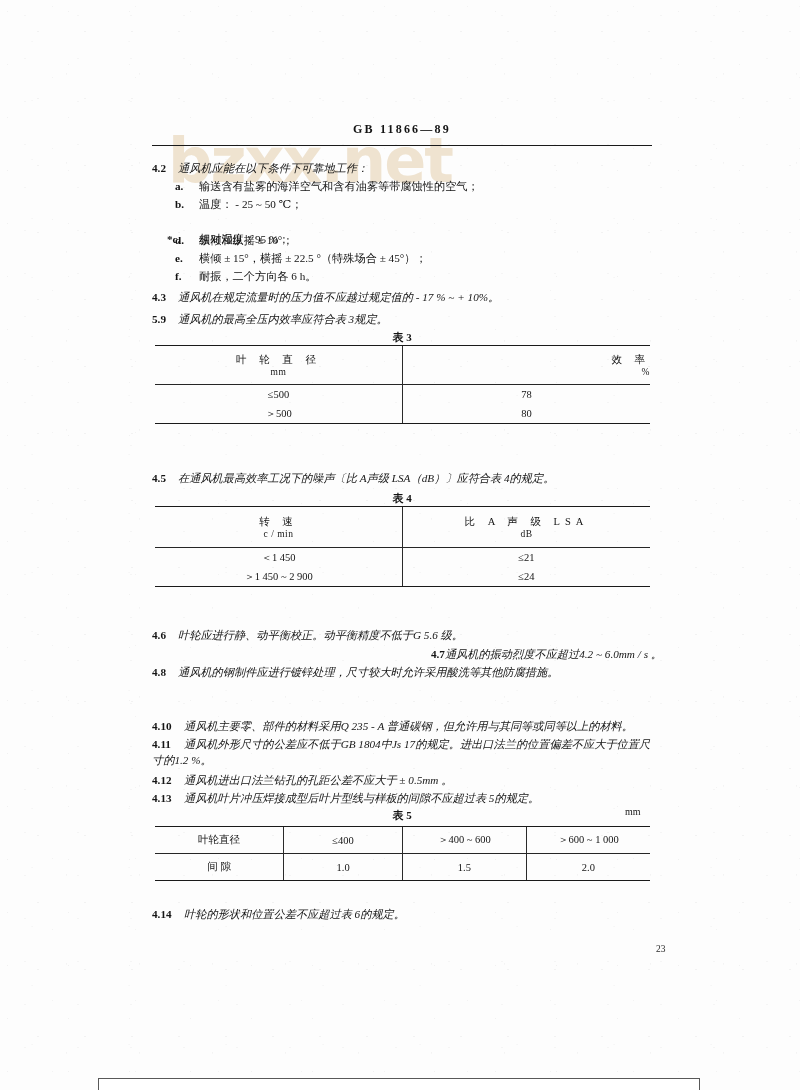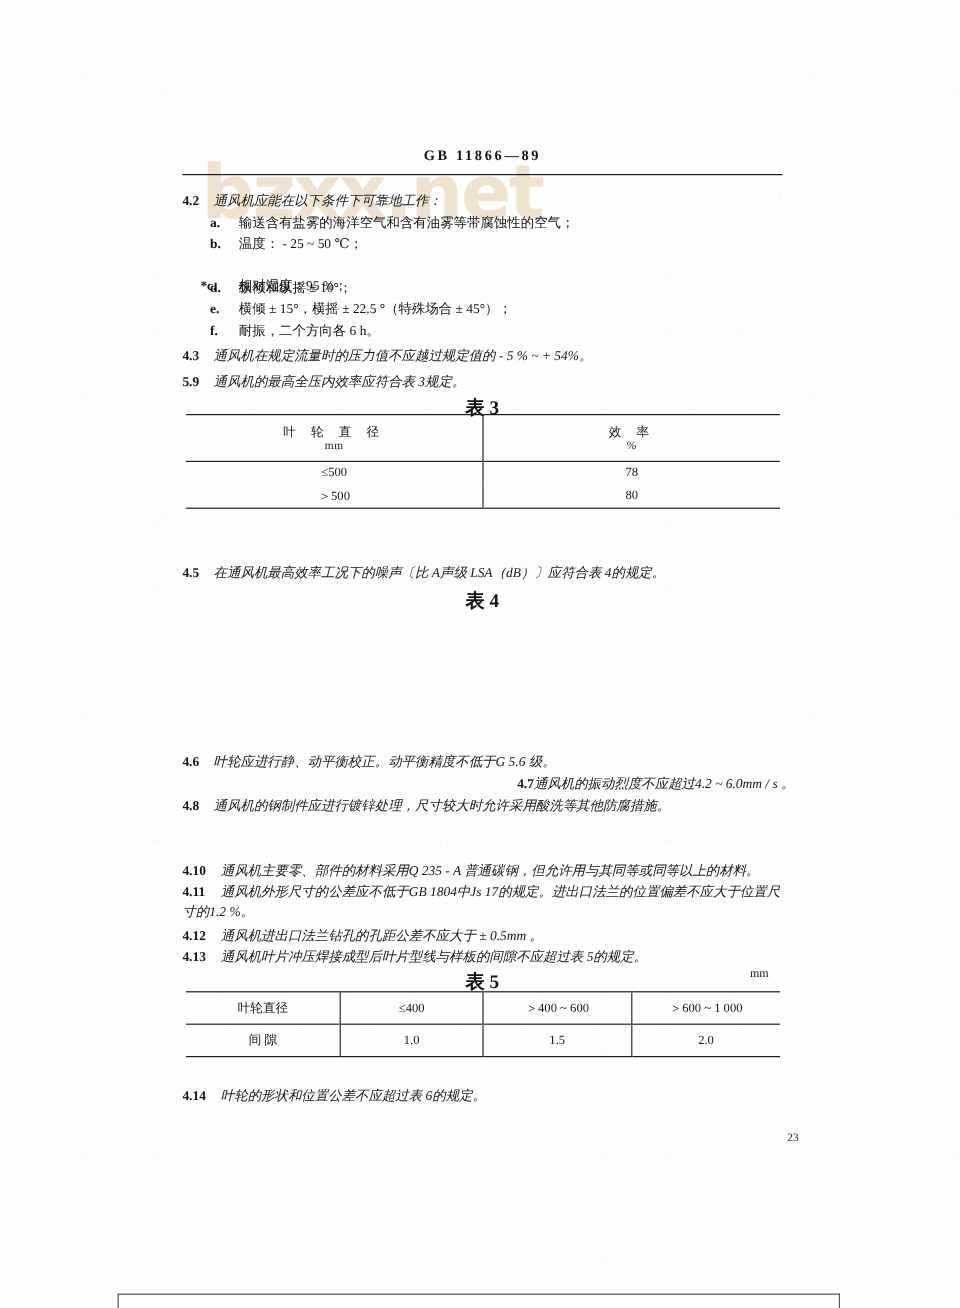"通风机在规定流量时的压力值不应越过规定值的 - 5 % ~" span.txt { text: 5 % ~ + 54% -> 17 % ~ + 10% }
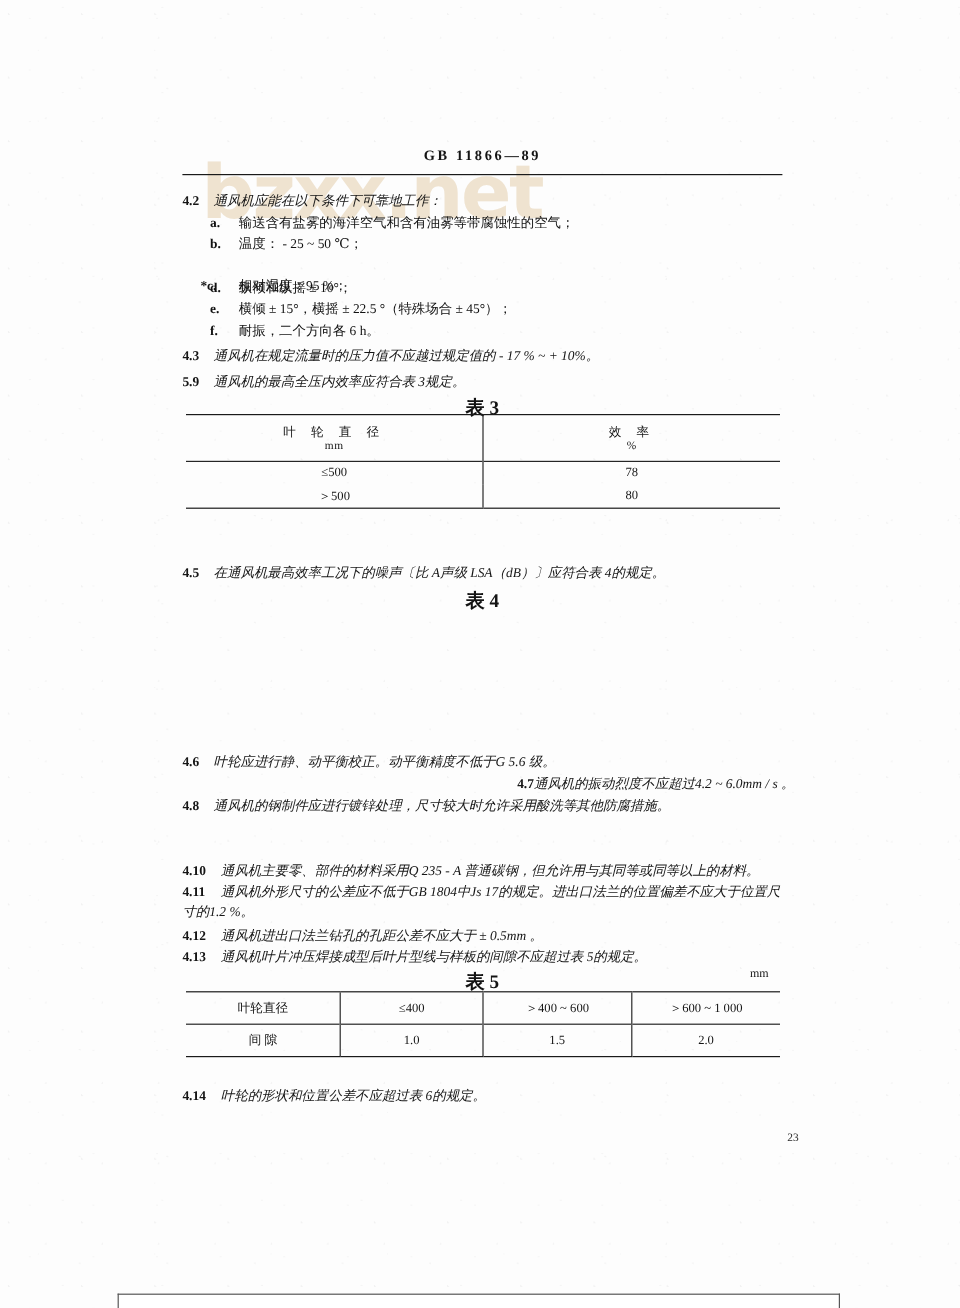"表 3" .tbl-cap { font-size: 16px -> 11px }
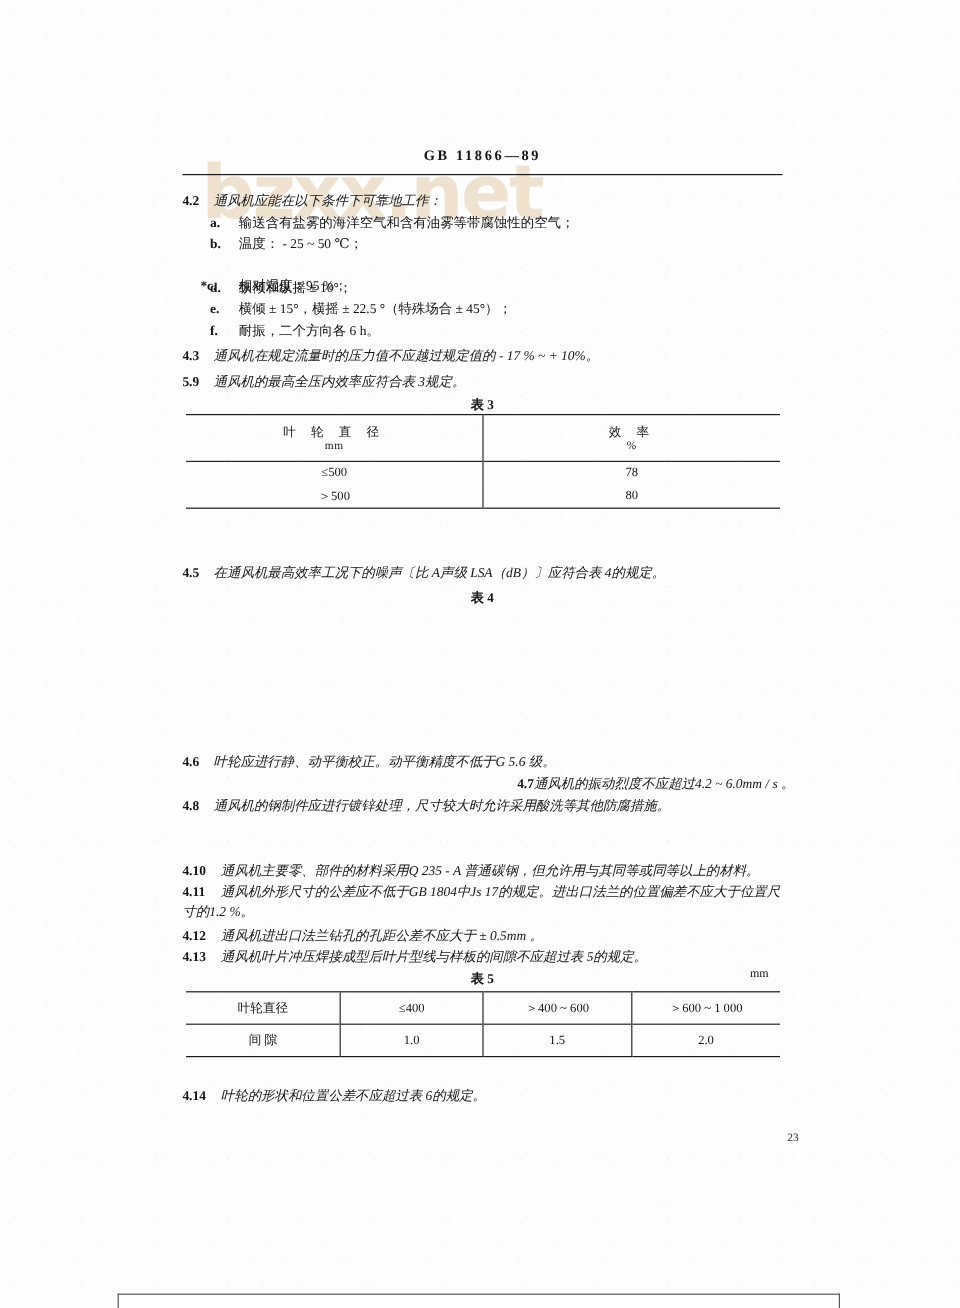"效 率" td.rule-top { text-align: none -> right }
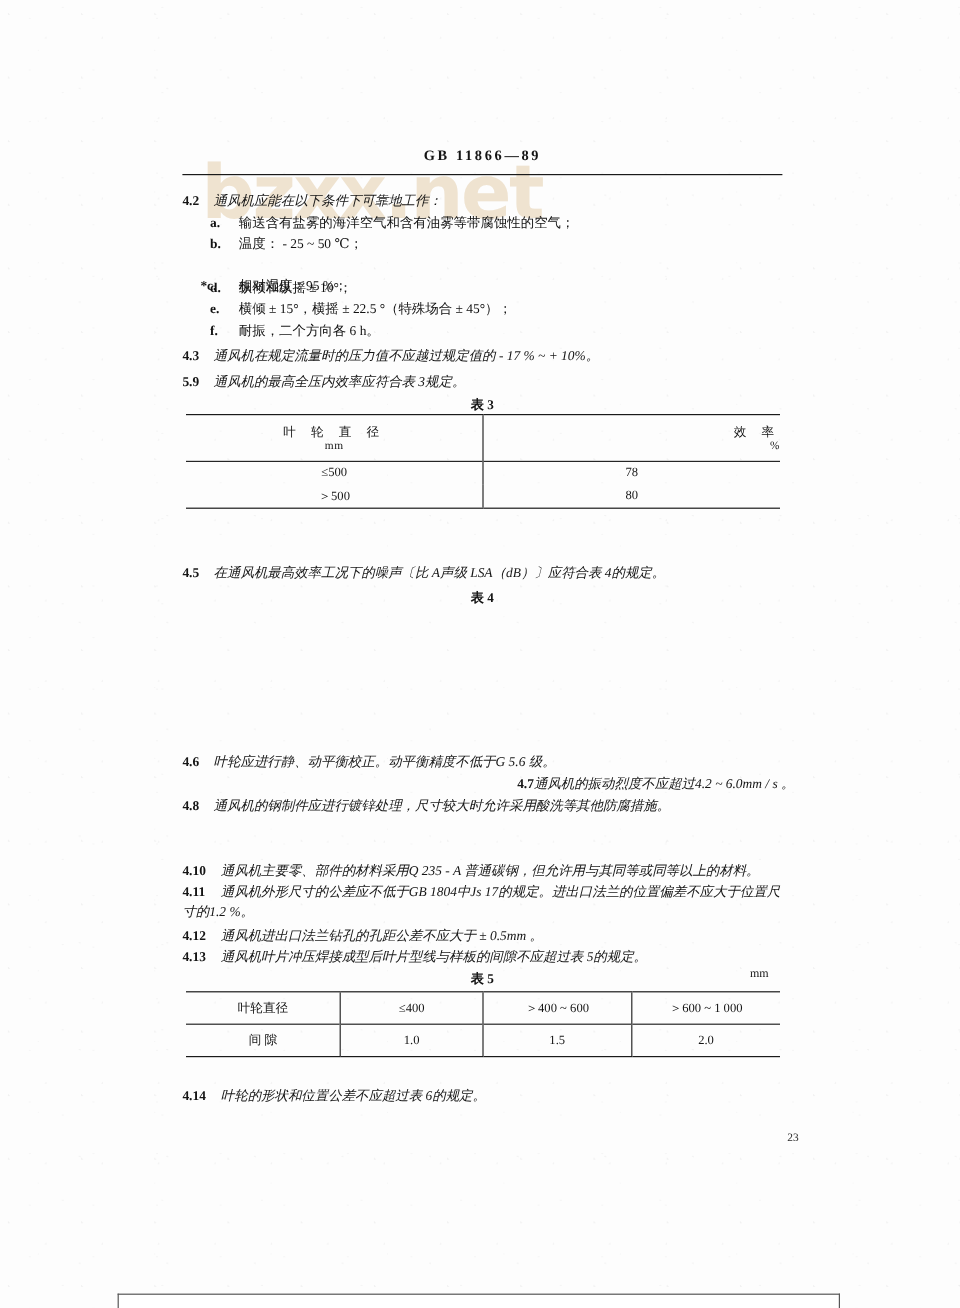"转 速" table.std-table { html: none -> <table> <tbody> <tr> <td> <div>转 速</div> <div>c / min</div> </td> <td> <div>比 A 声 级 LSA</div> <div>dB</div> </td> </tr> <tr> <td>＜1 450</td> <td>≤21</td> </tr> <tr> <td>＞1 450 ~ 2 900</td> <td>≤24</td> </tr> </tbody> </table> }
